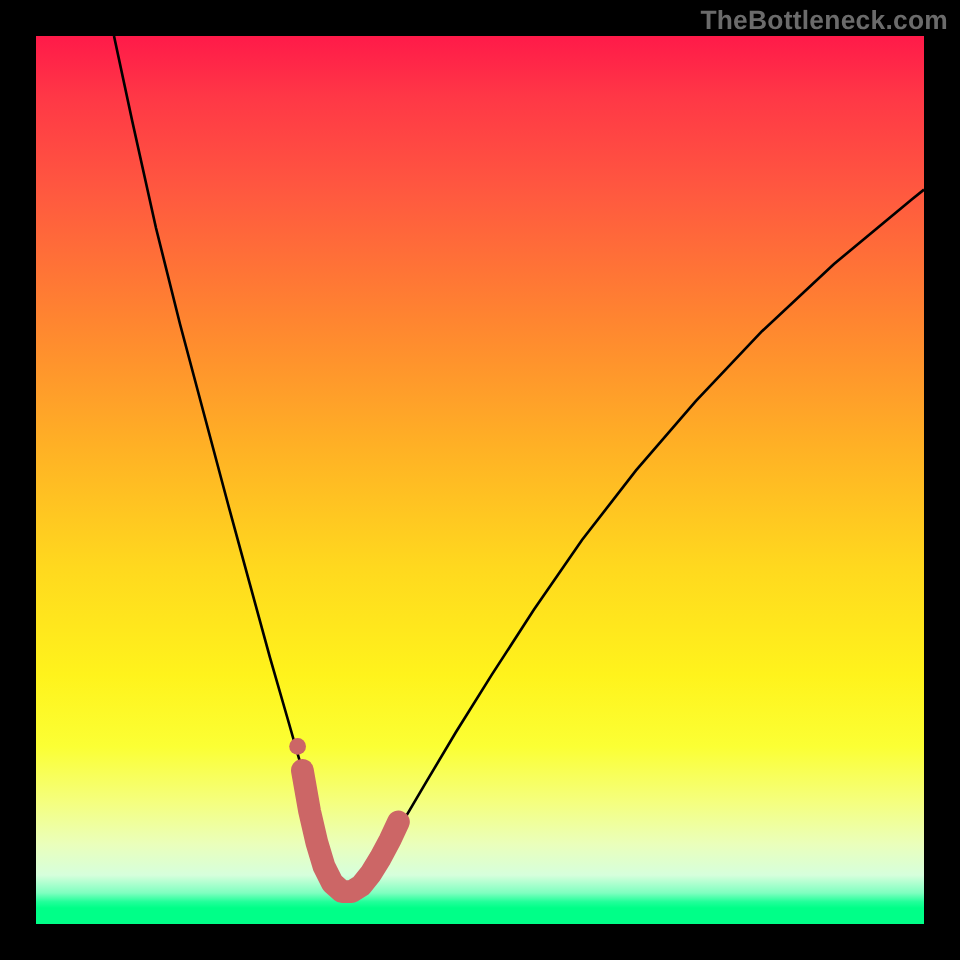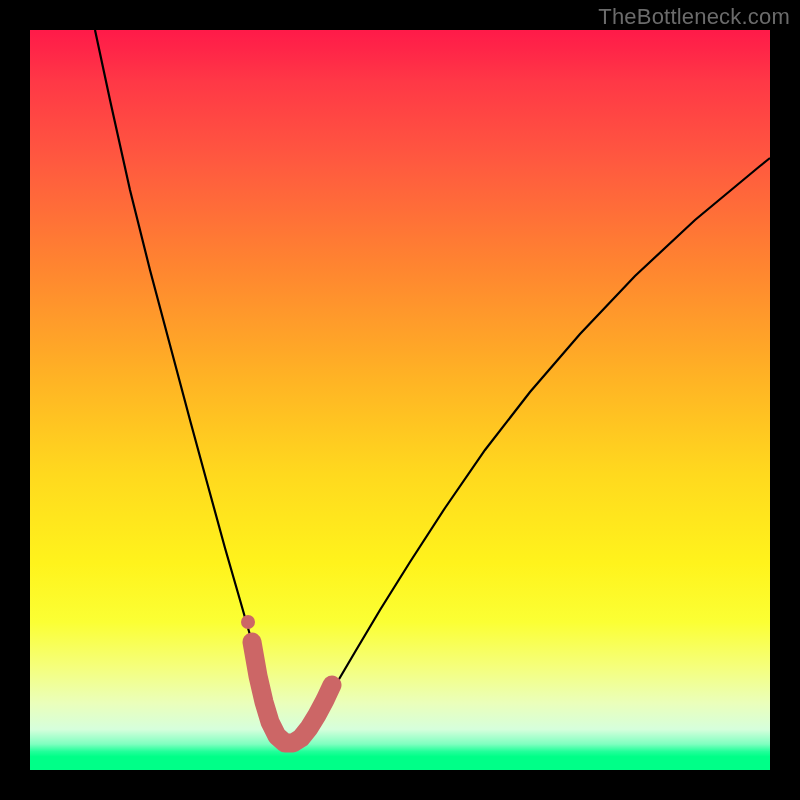"TheBottleneck.com" .watermark { font-weight: 400 -> 700 }
